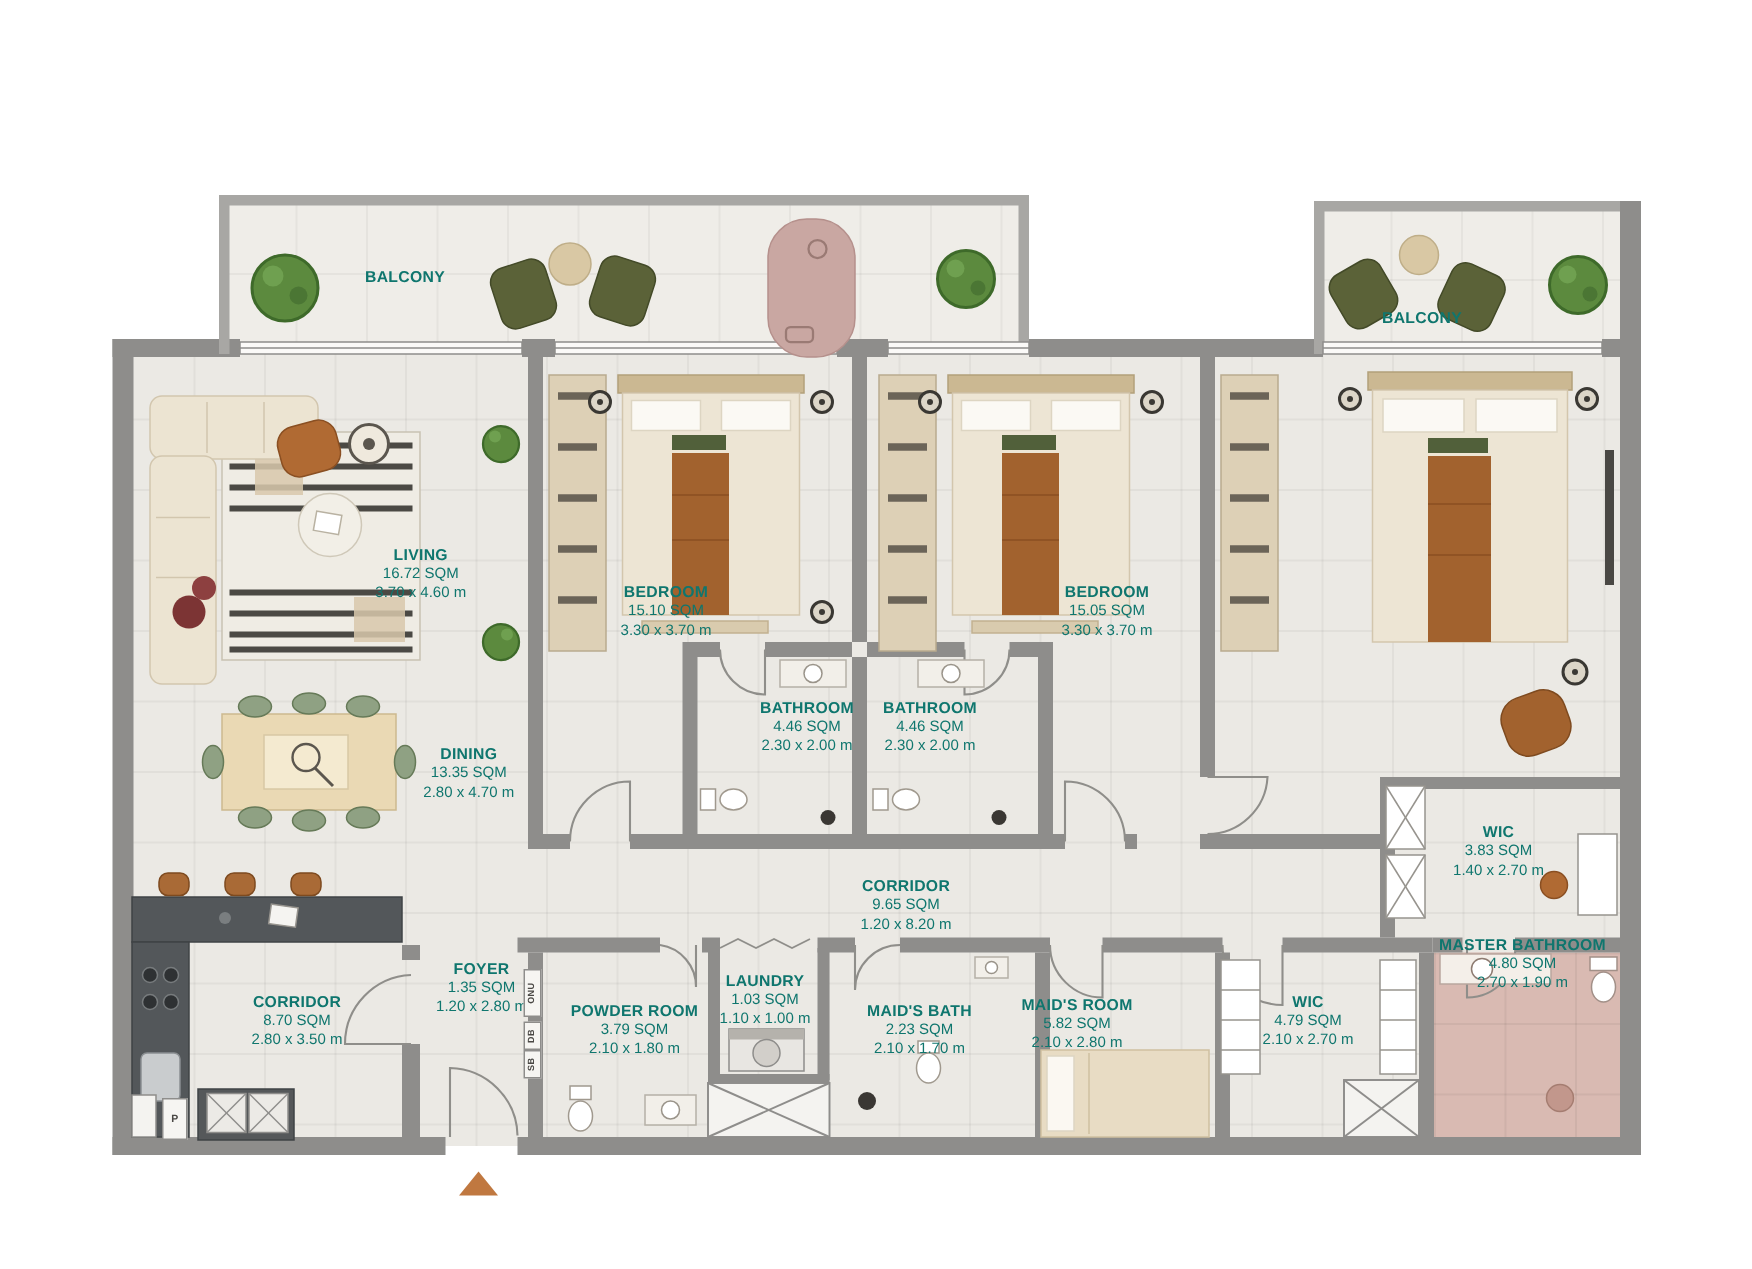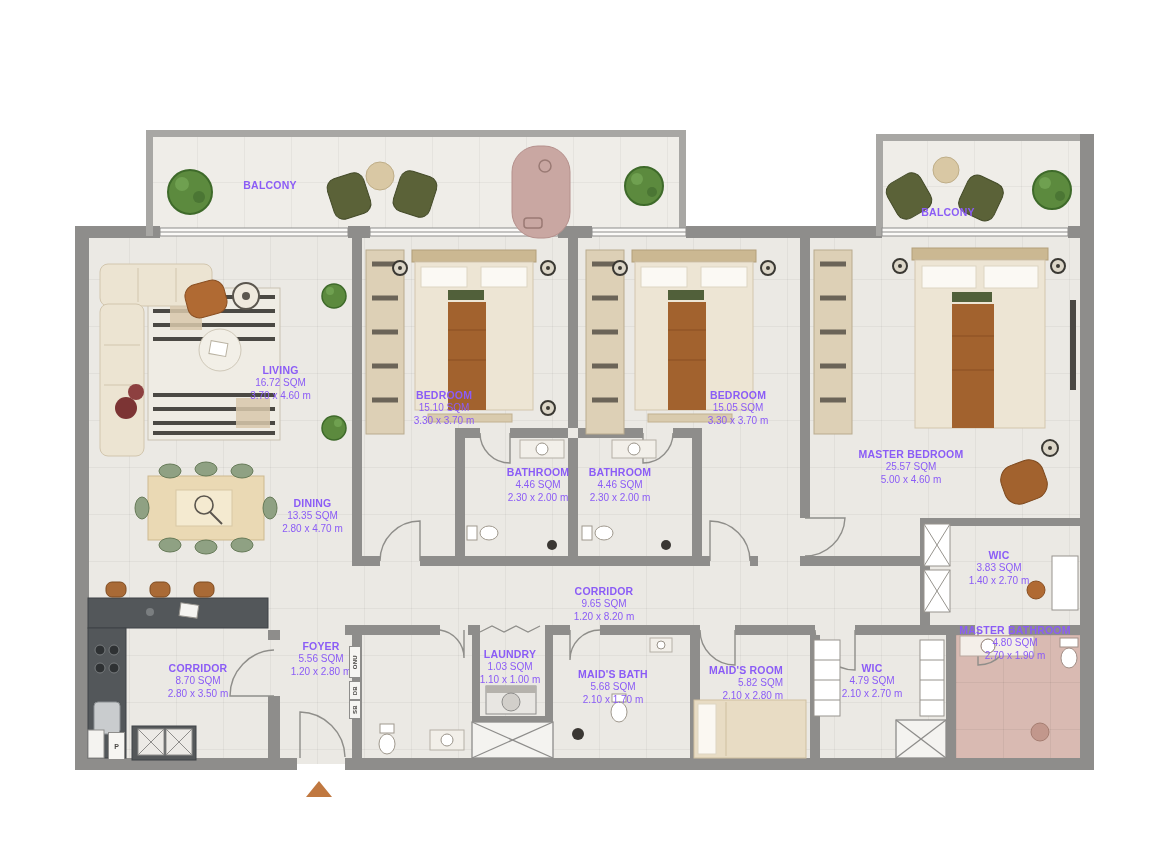"BALCONY" .rl { color: #8b5cf6 -> #0f766e }
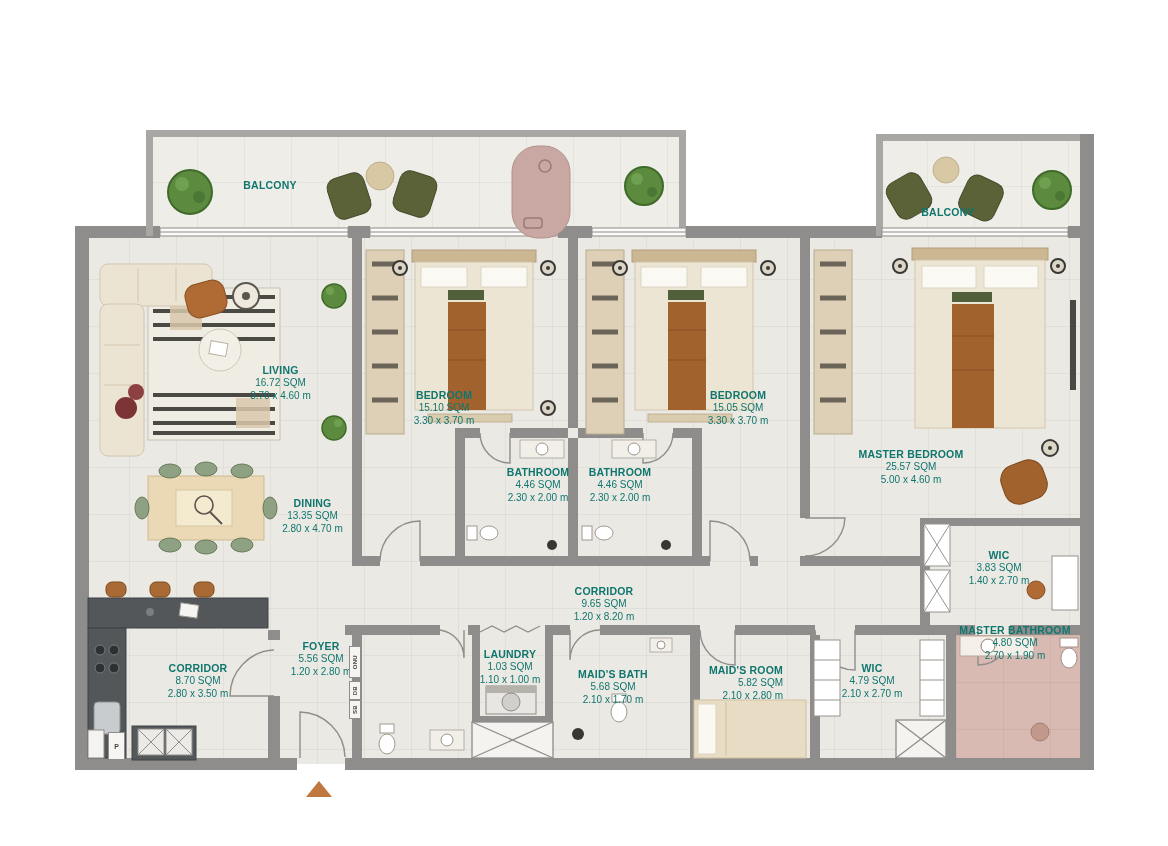"MASTER BEDROOM" div.rl { html: <div> <span>MASTER BEDROOM</span> <span>25.57 SQM</span> <span>5.00 x 4.60 m</span> </div> -> none }
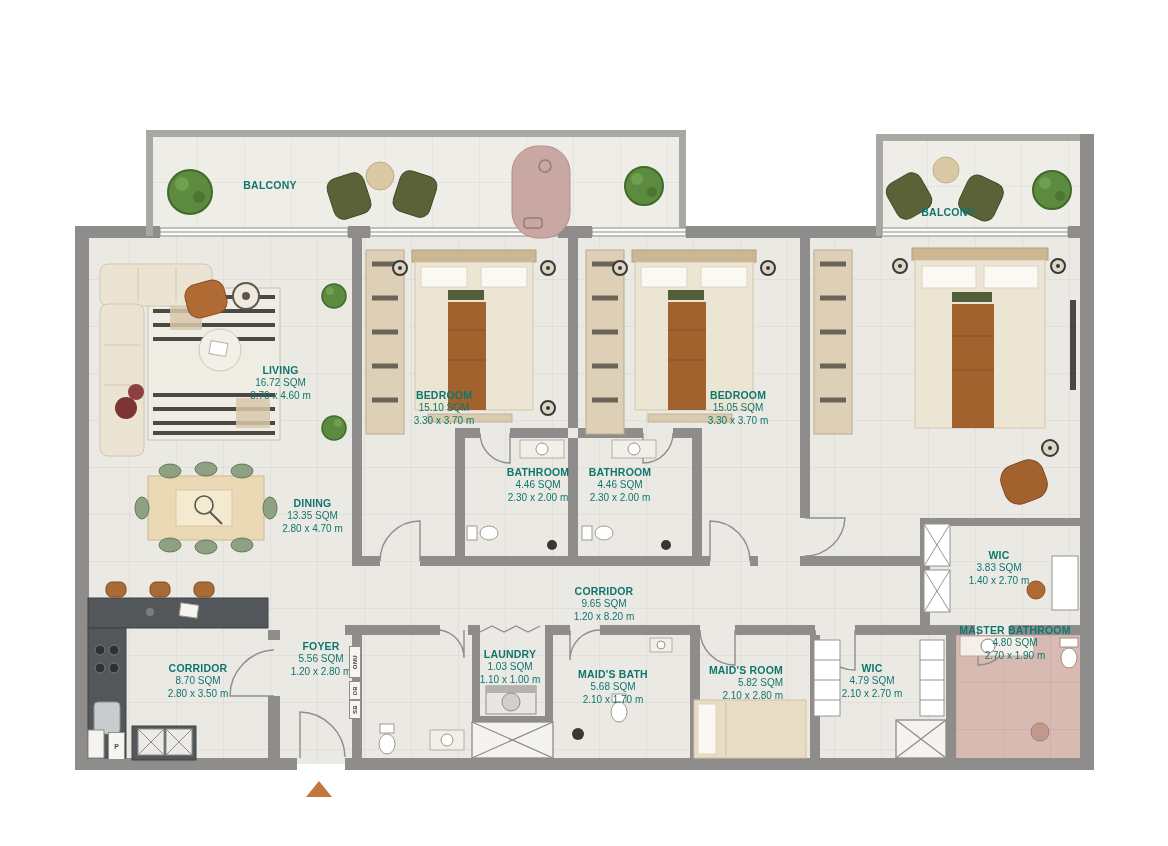"5.56 SQM" span.a { text: 5.56 -> 1.35 }
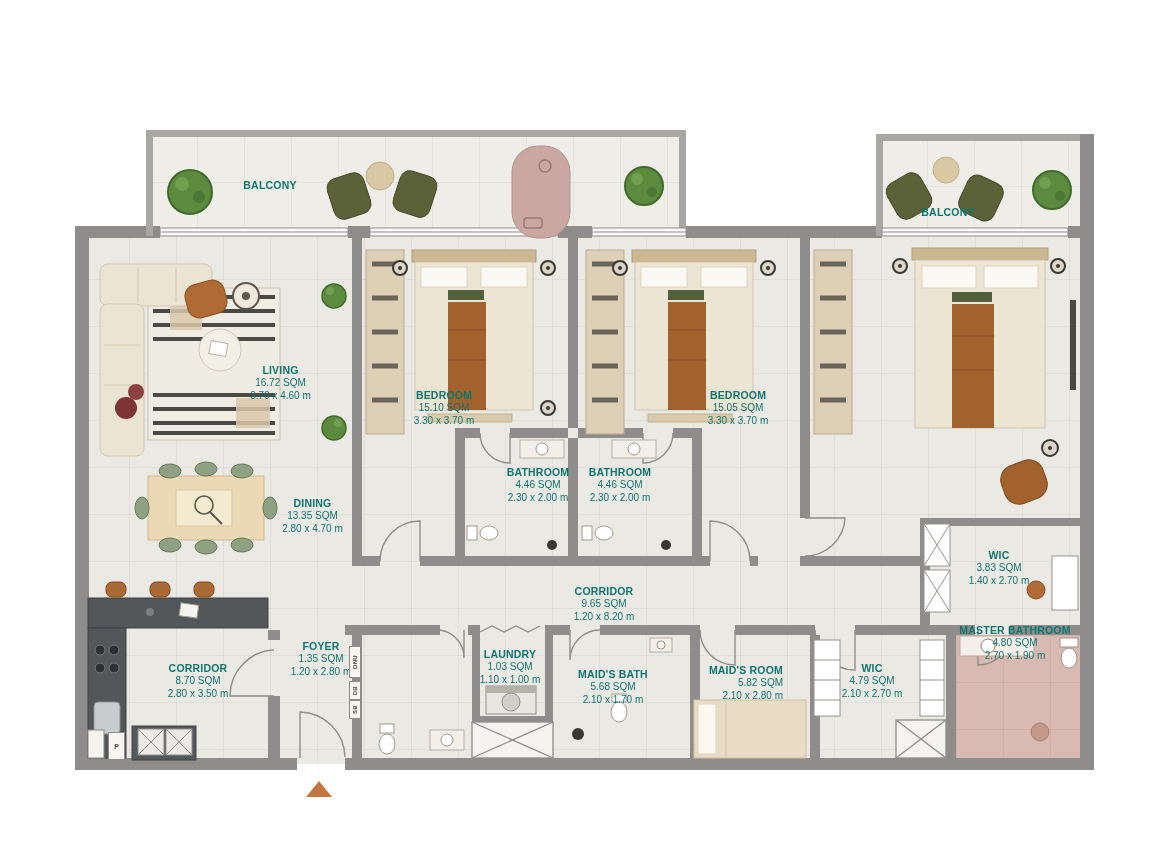"POWDER ROOM" div.rl { html: none -> <div> <span>POWDER ROOM</span> <span>3.79 SQM</span> <span>2.10 x 1.80 m</span> </div> }
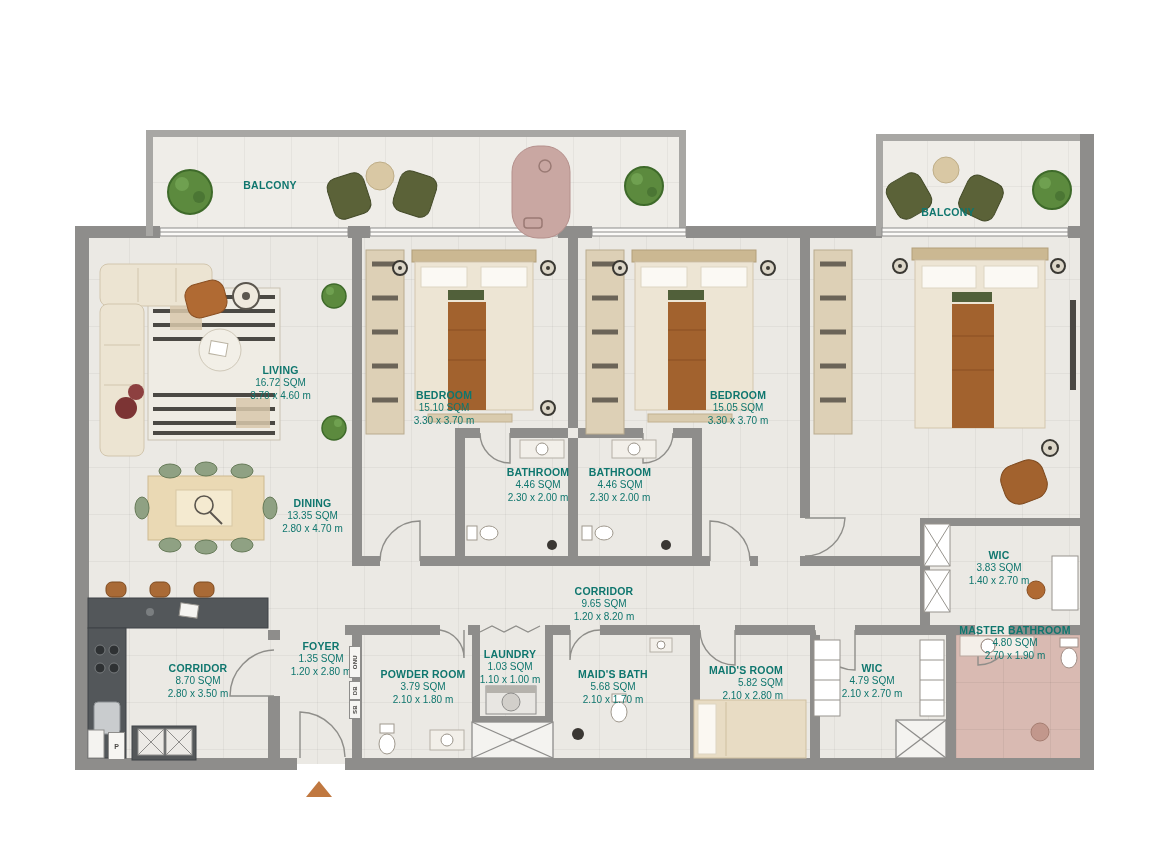"MAID'S ROOM" div.rl { text-align: right -> none }
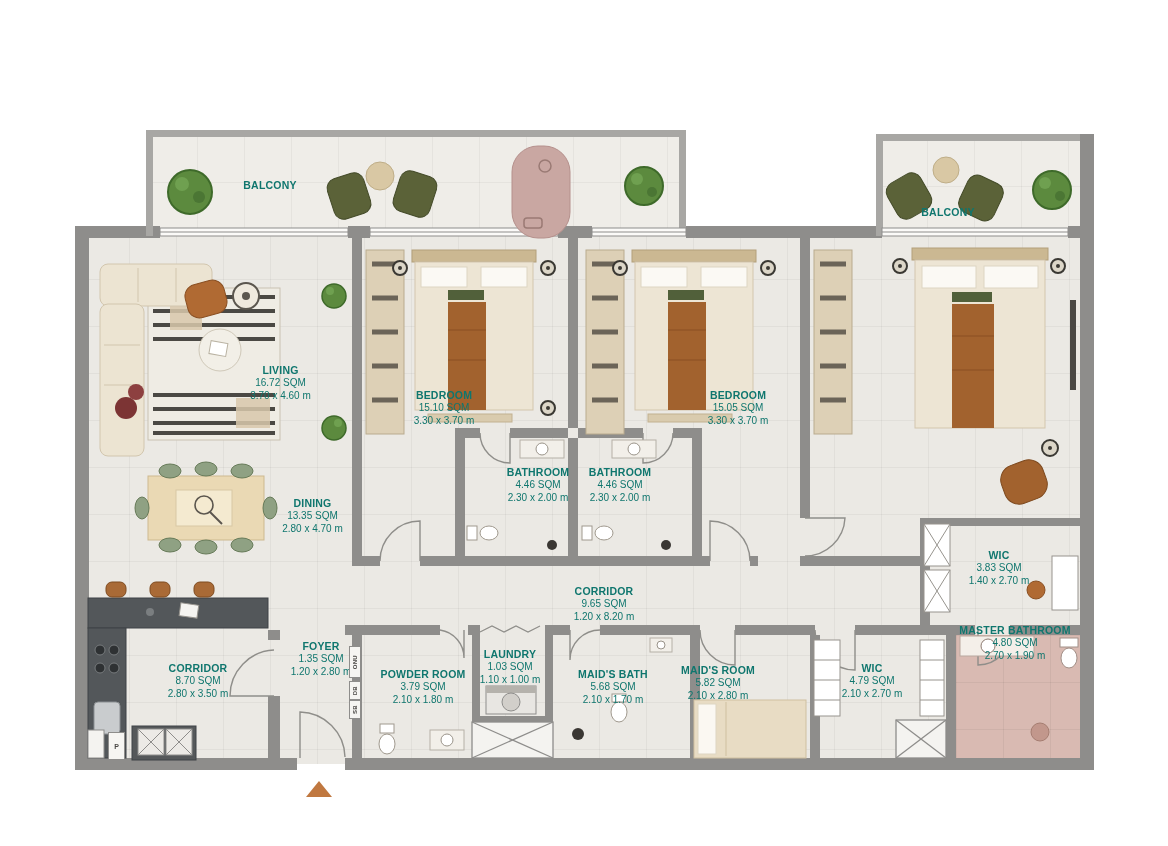"5.68 SQM" span.a { text: 5.68 -> 2.23 }
